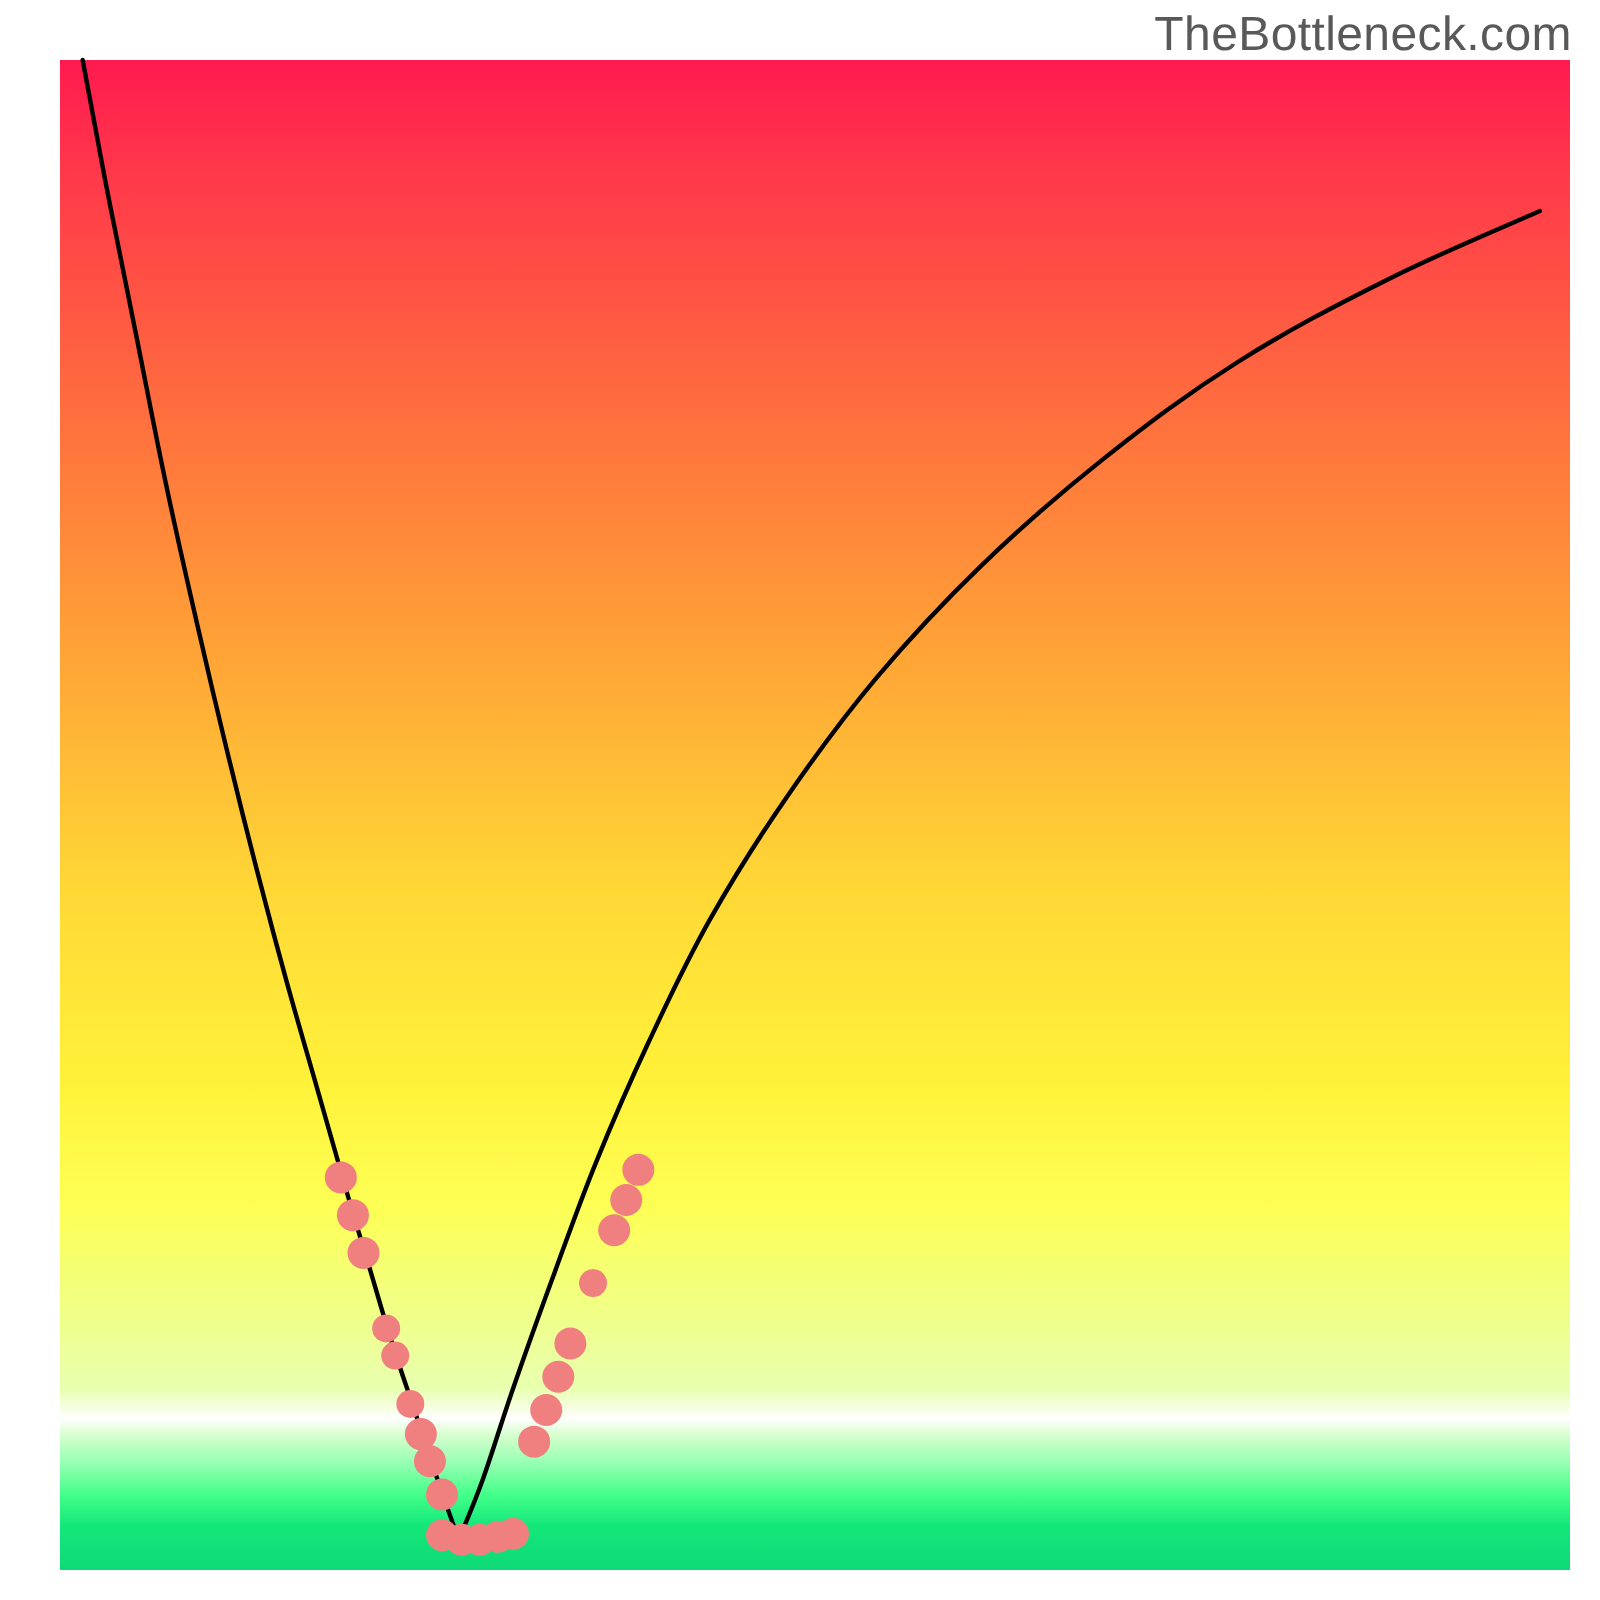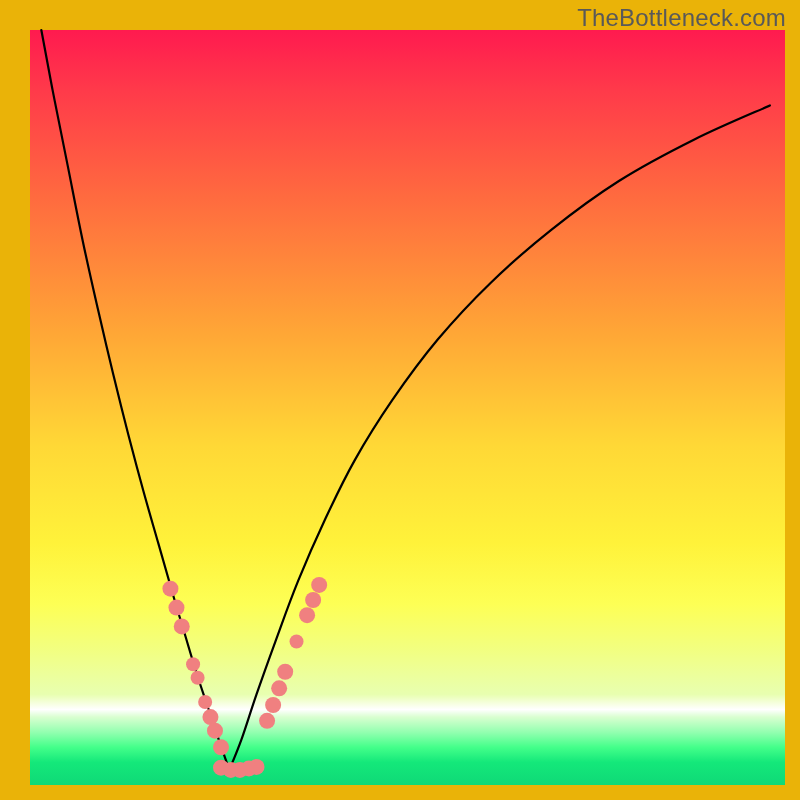"TheBottleneck.com" .frame { background: #eab308 -> #ffffff }
